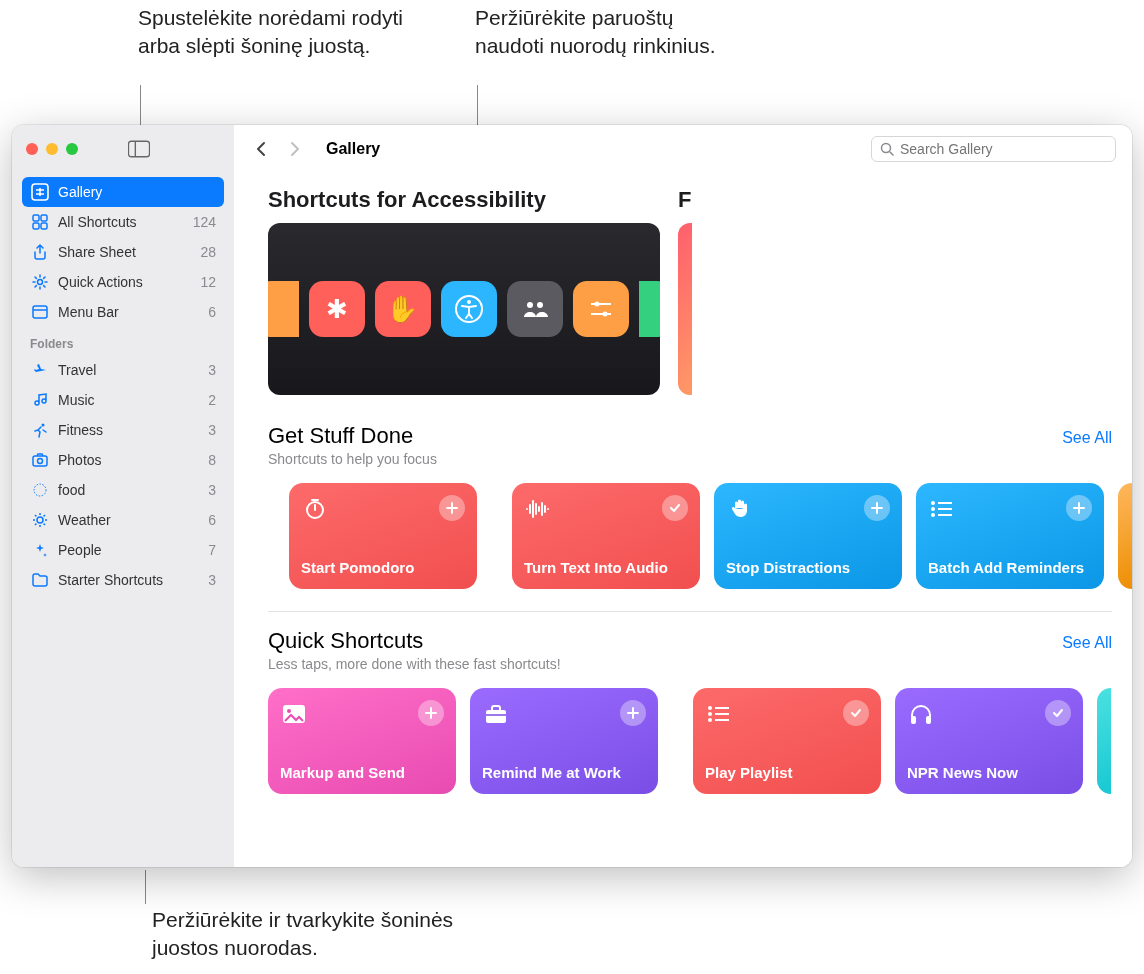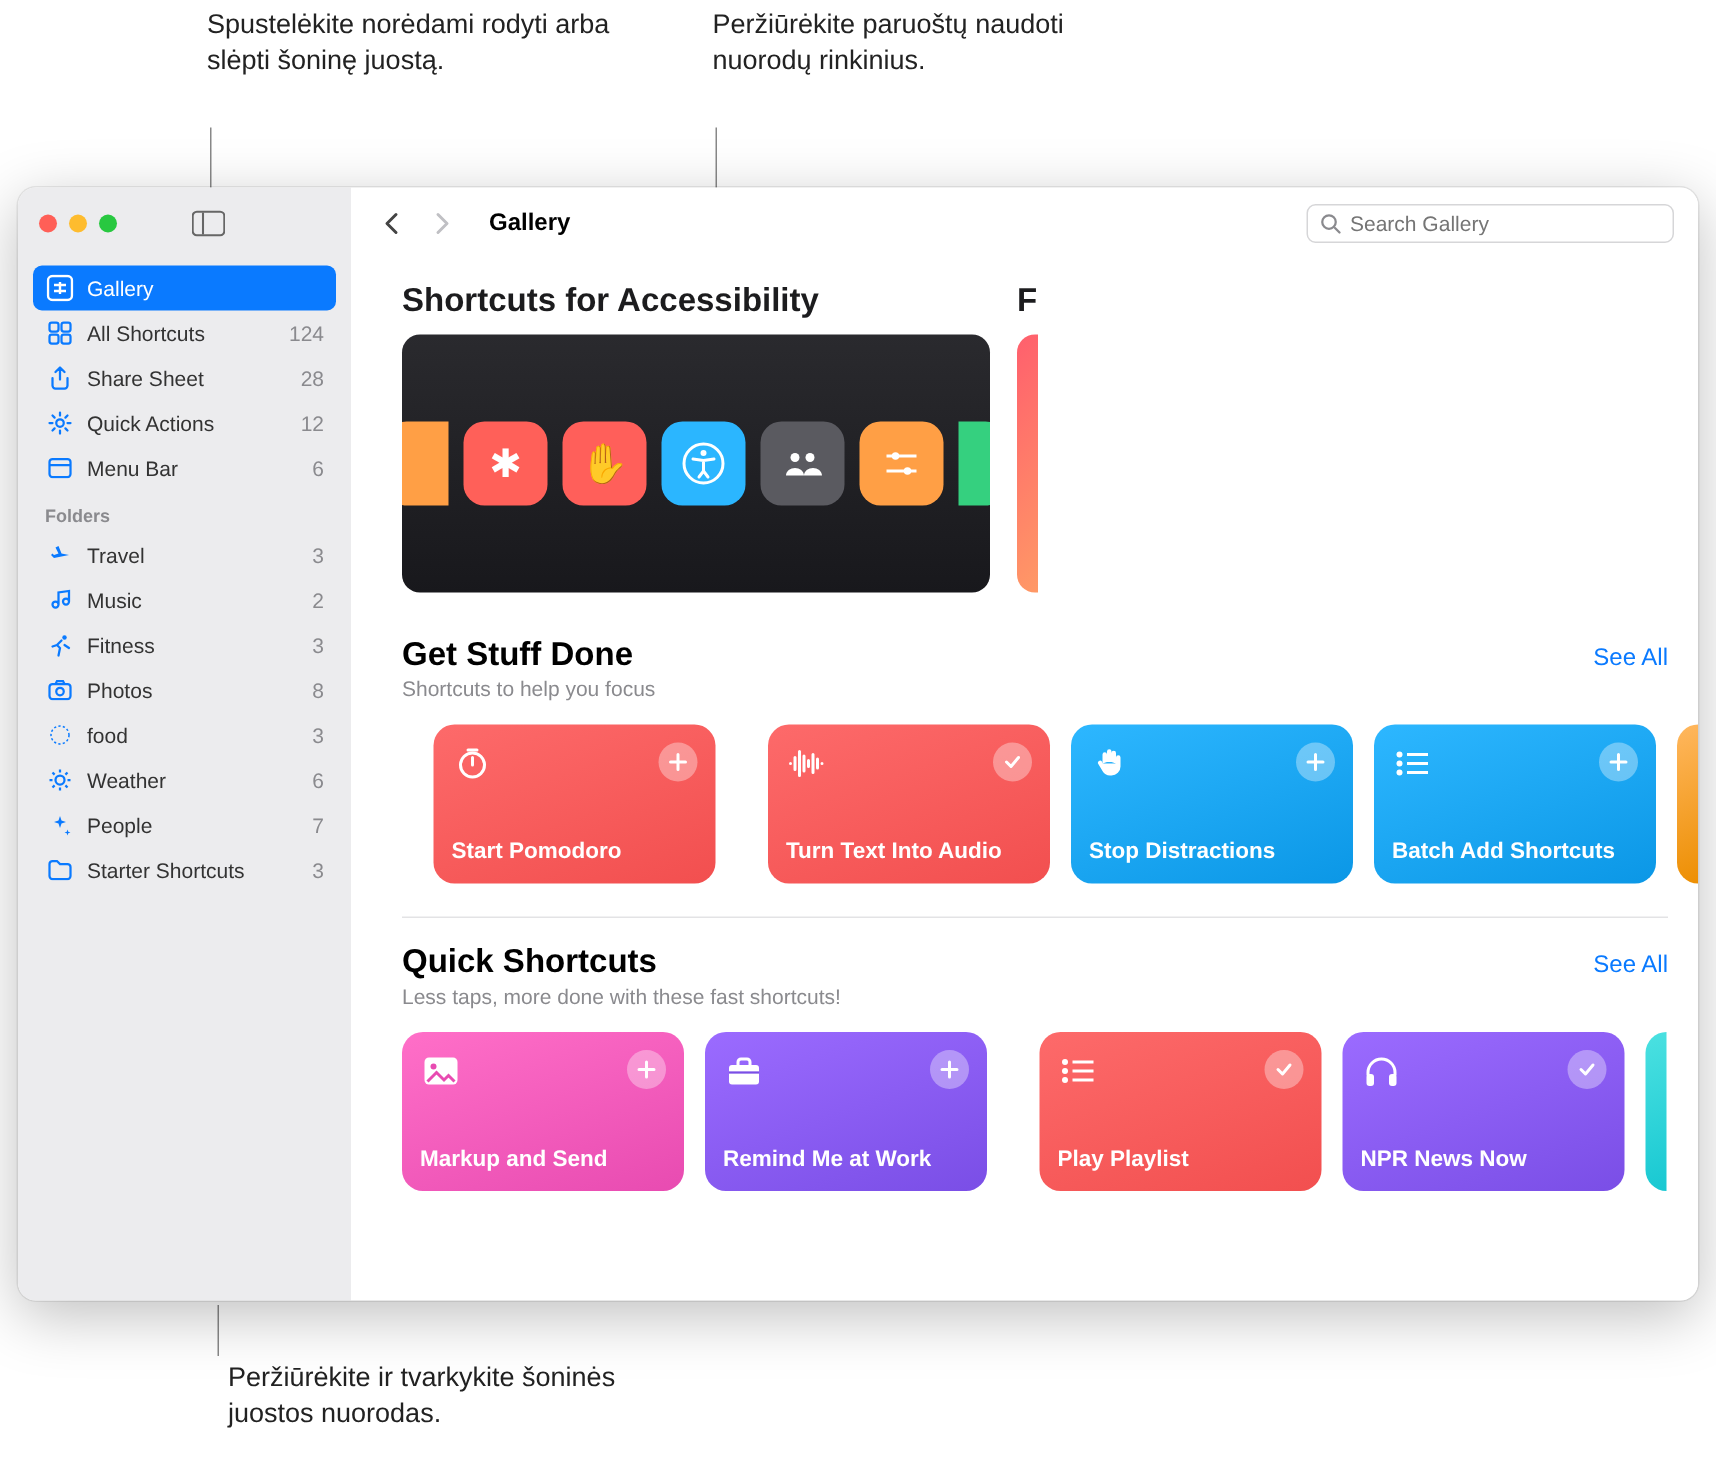"Spustelėkite norėdami rodyti arba slėpti" .callout { font-size: 18px -> 21px }
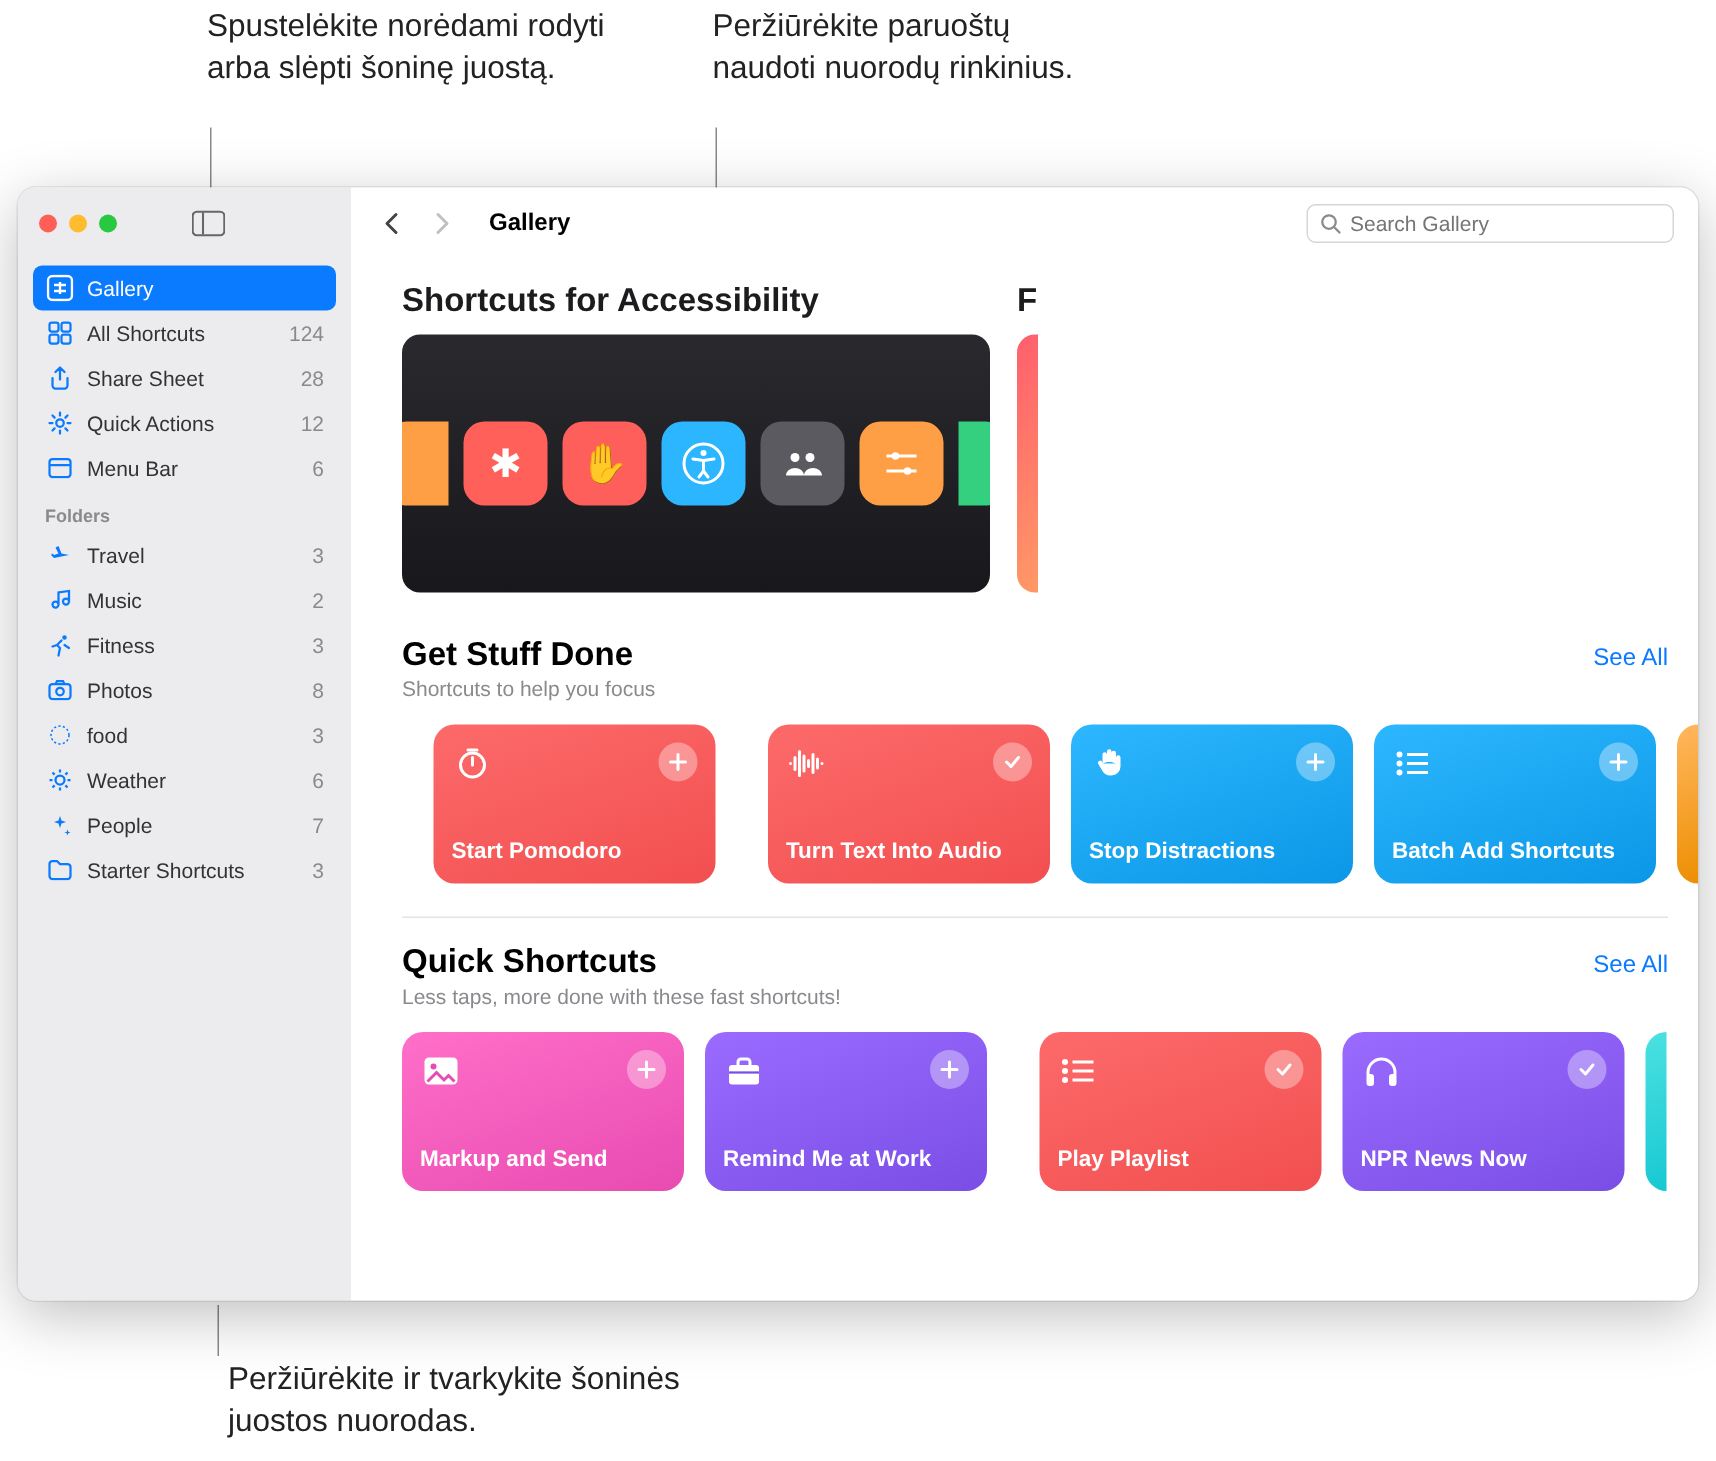"Get Stuff Done" .sec-title { font-weight: 700 -> 400 }
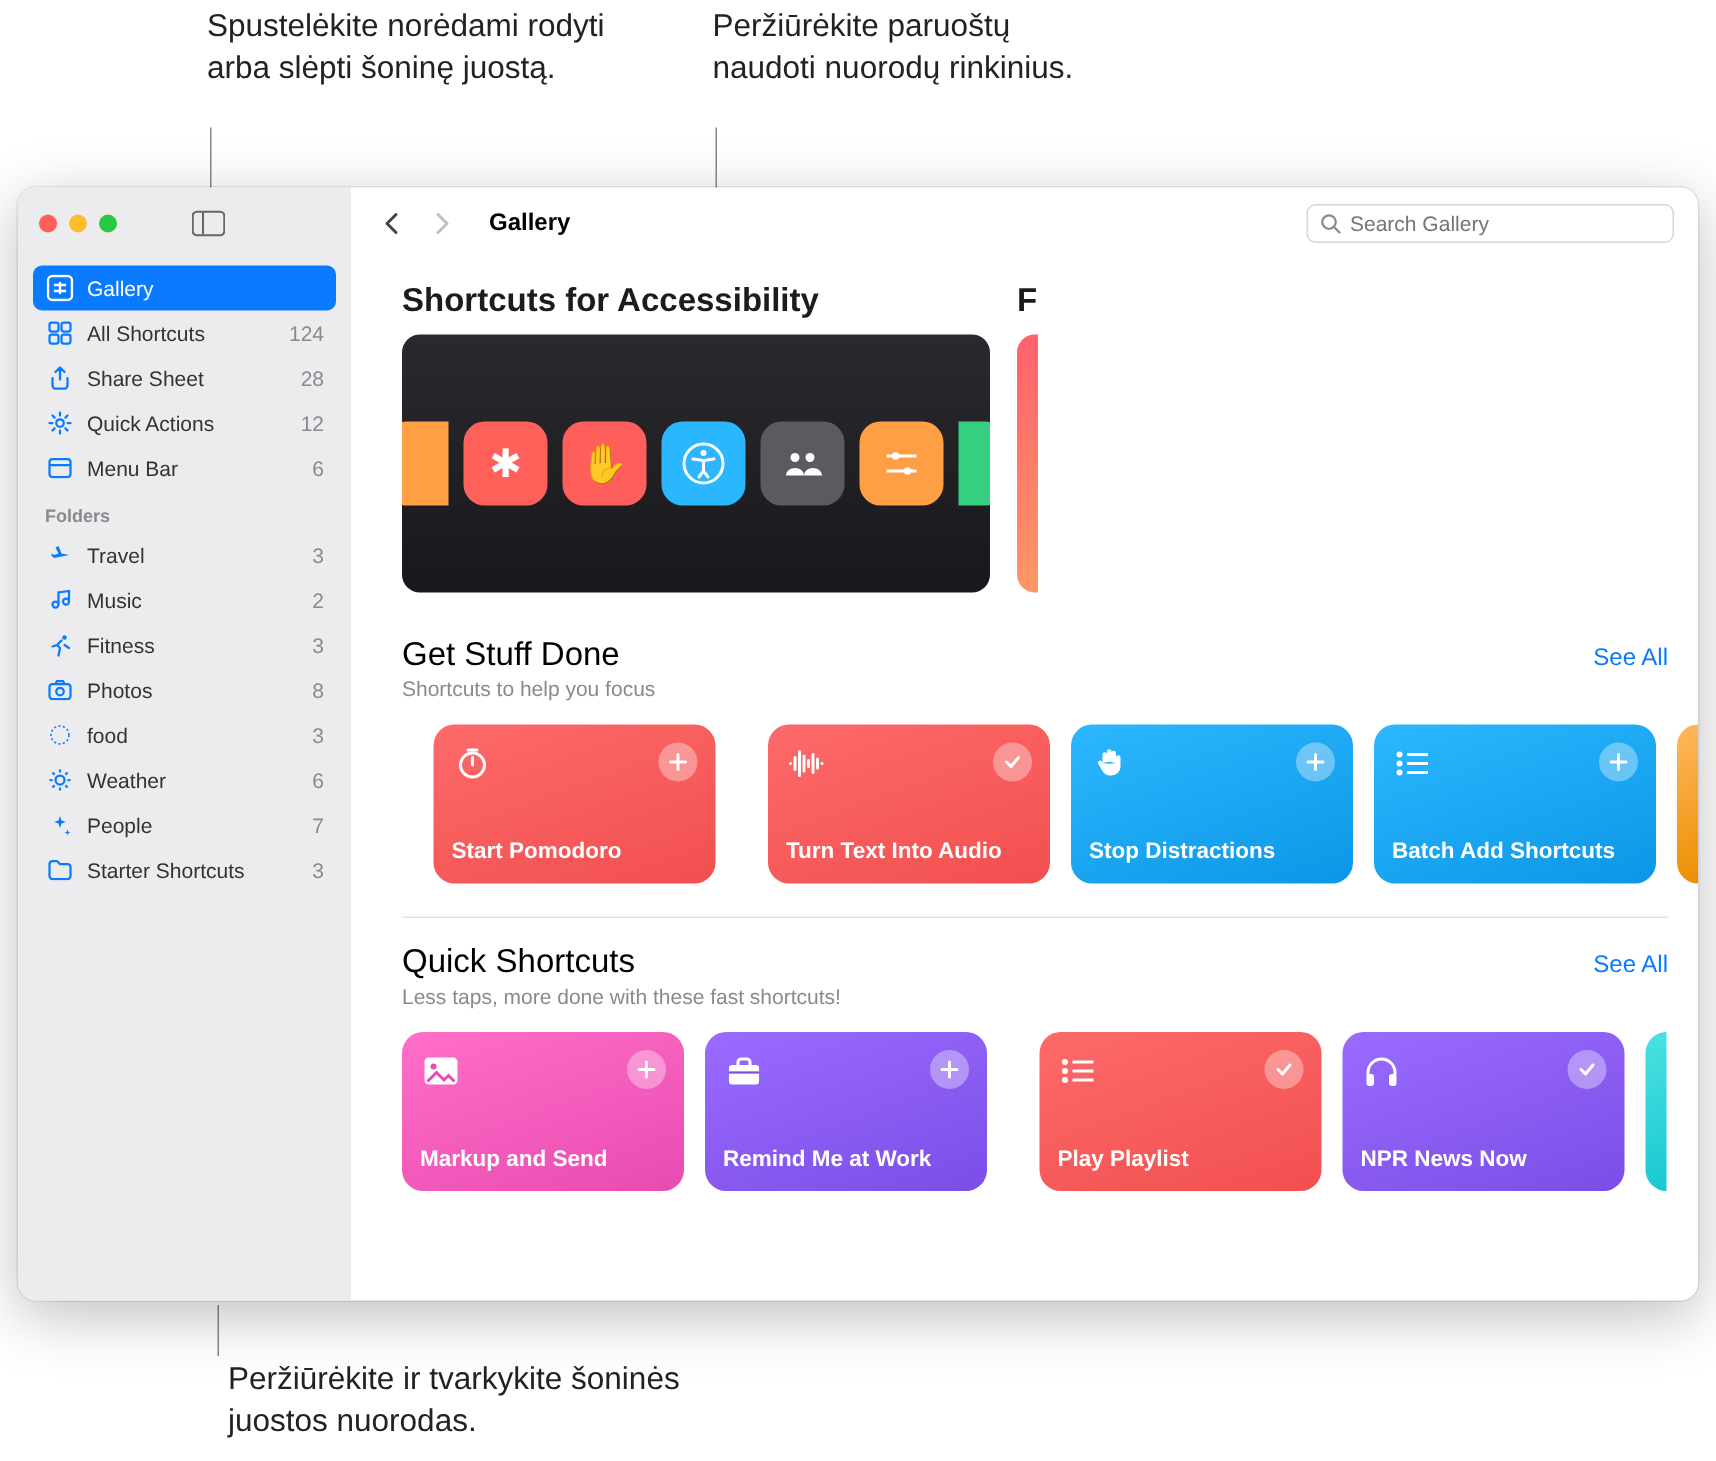"Batch Add Shortcuts" div.name { text: Shortcuts -> Reminders }
